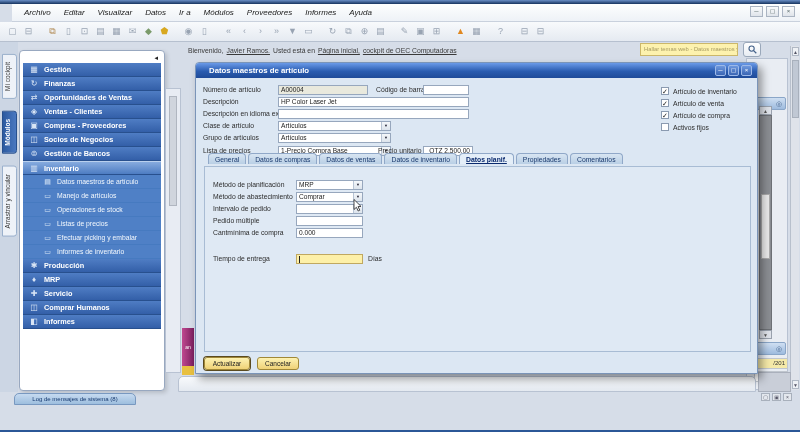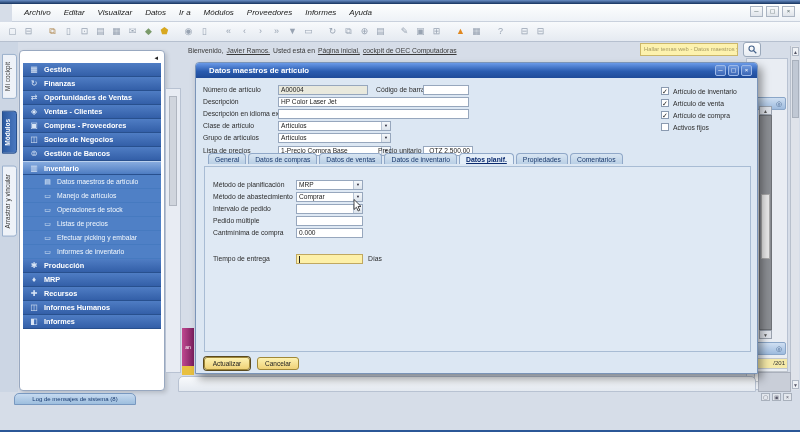"Recursos" span { text: Recursos -> Servicio }
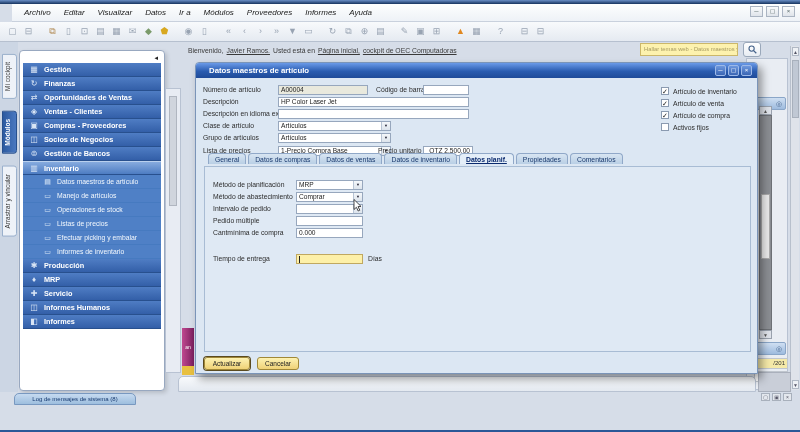"Informes Humanos" span { text: Informes -> Comprar }
